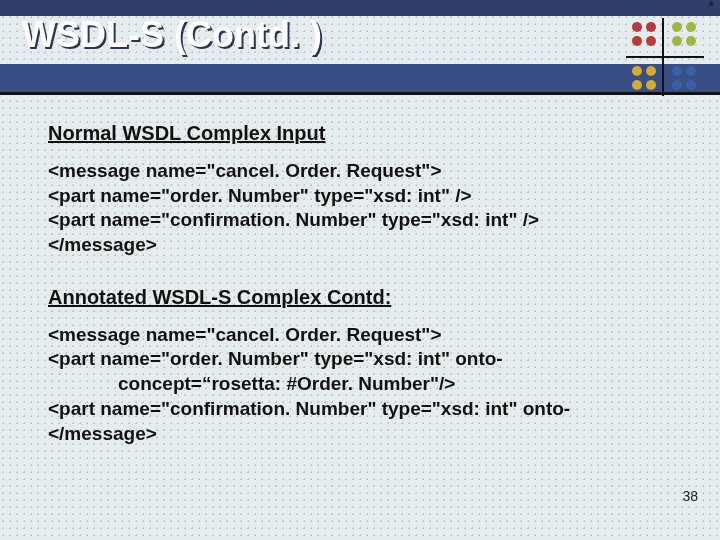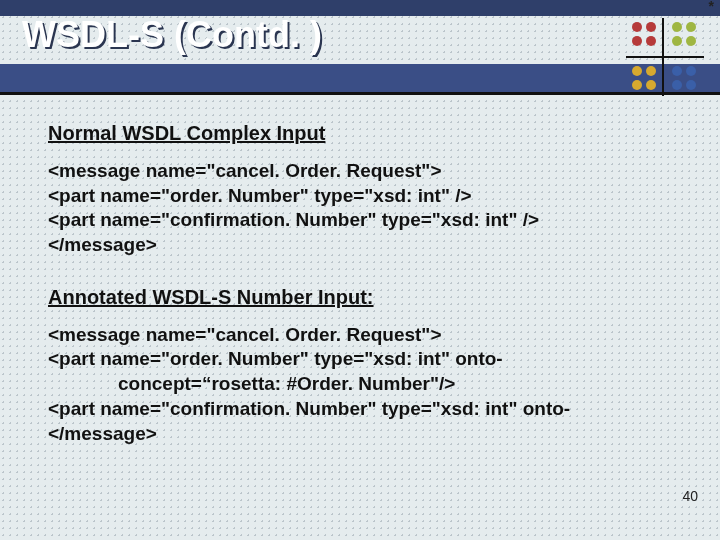"Annotated WSDL-S Number Input:" div.heading { text: Number Input -> Complex Contd }
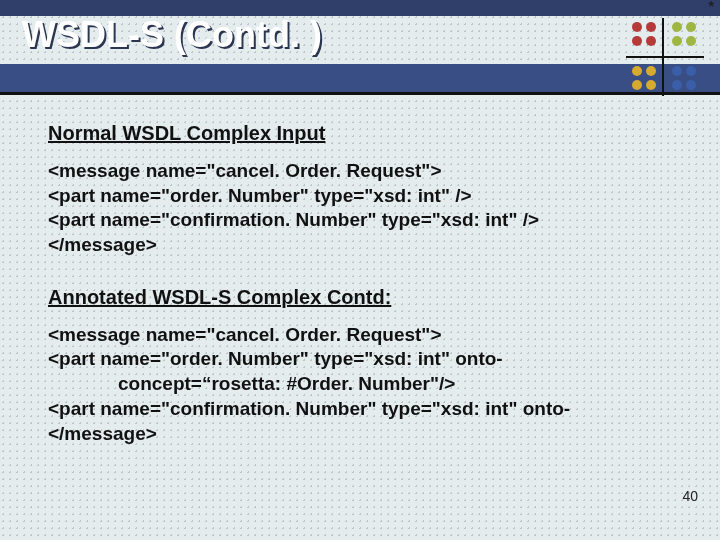"40" div.pagenum { text: 40 -> 38 }
